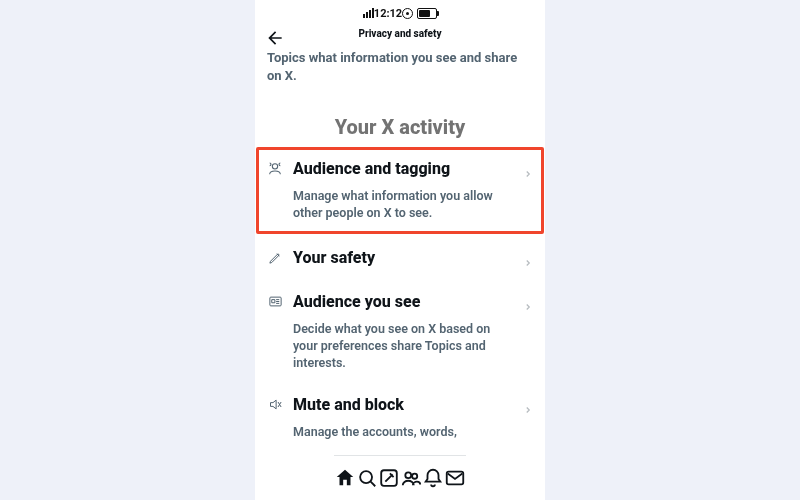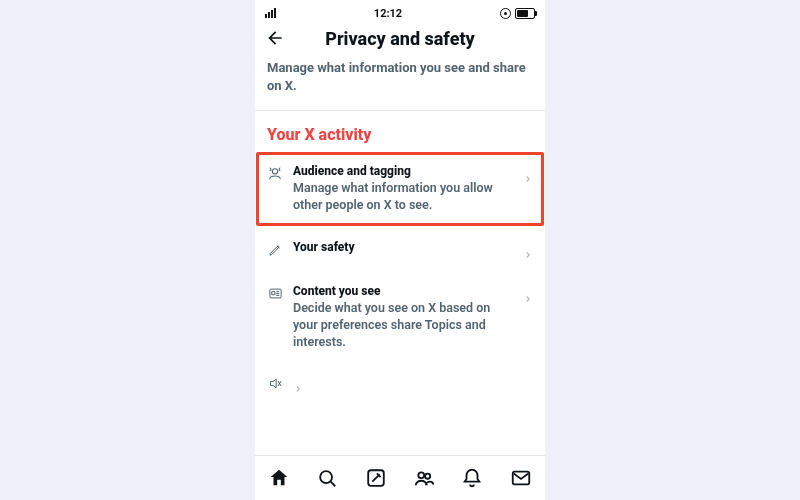"12:12" .phone { align-items: none -> center }
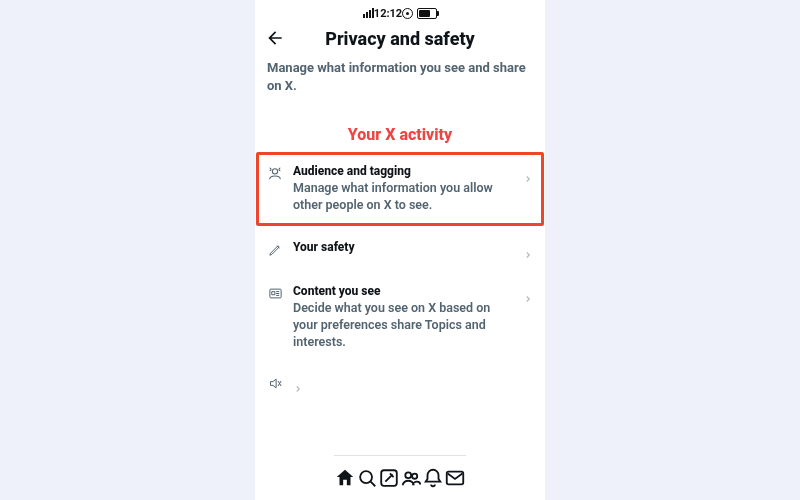"Privacy and safety" .title { font-size: 18px -> 10px }
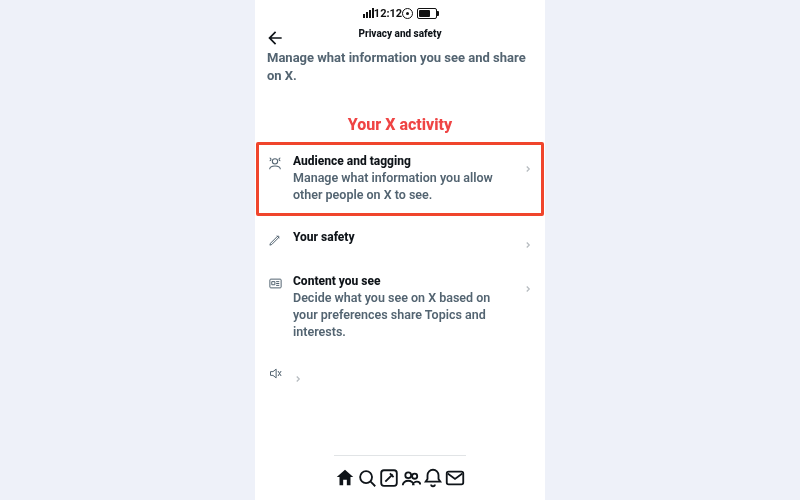"Manage what information you see" div.subtitle { text: Manage -> Topics }
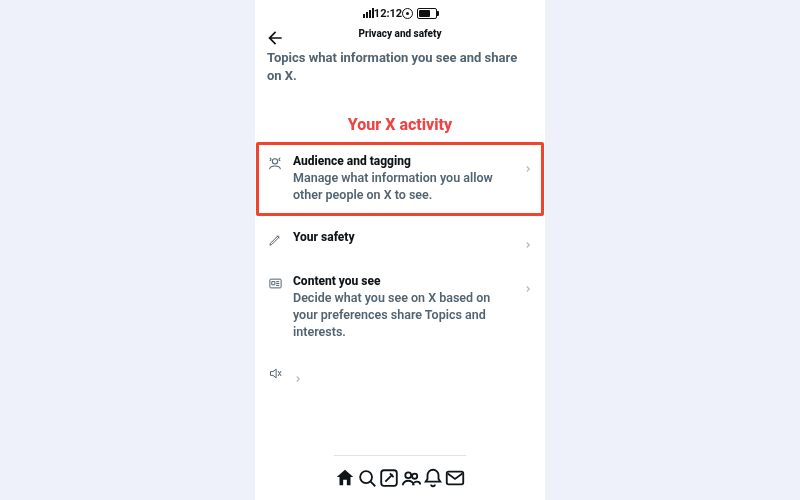"Your X activity" .section-title { color: #ef4444 -> #737373; font-size: 16px -> 20px }
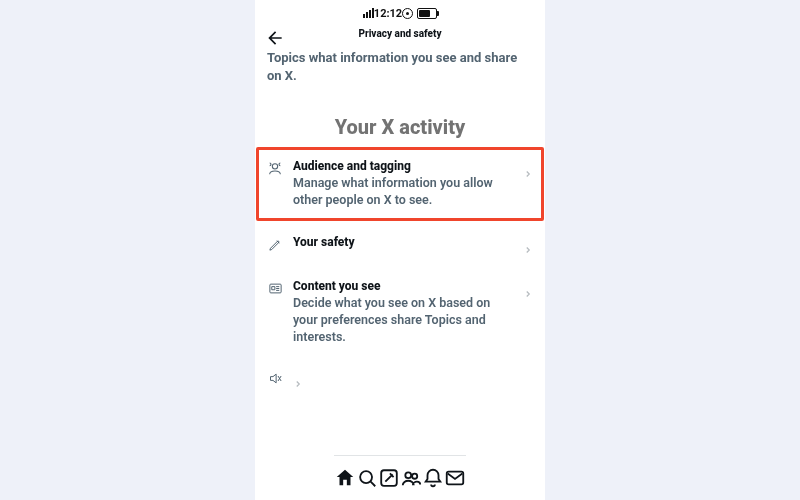"Audience and tagging" .item .lbl { font-size: 12px -> 16px }
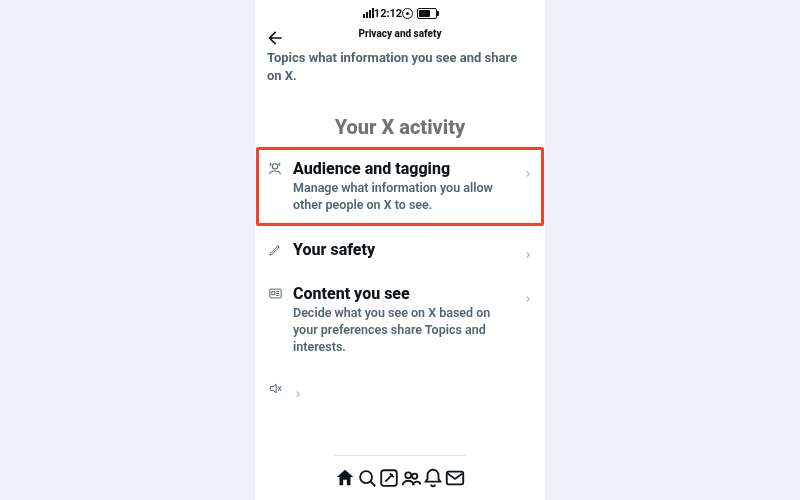"Manage what information you allow" .item .desc { margin-top: 1px -> 9px }
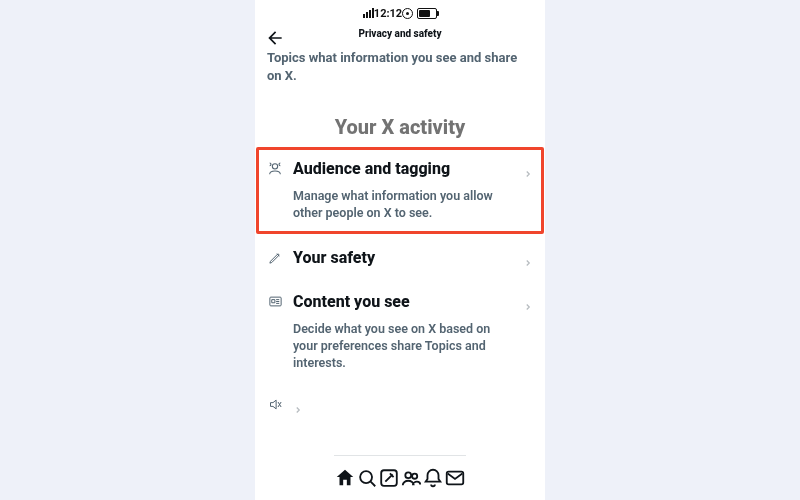"Content you see" div.lbl { text: Content -> Audience }
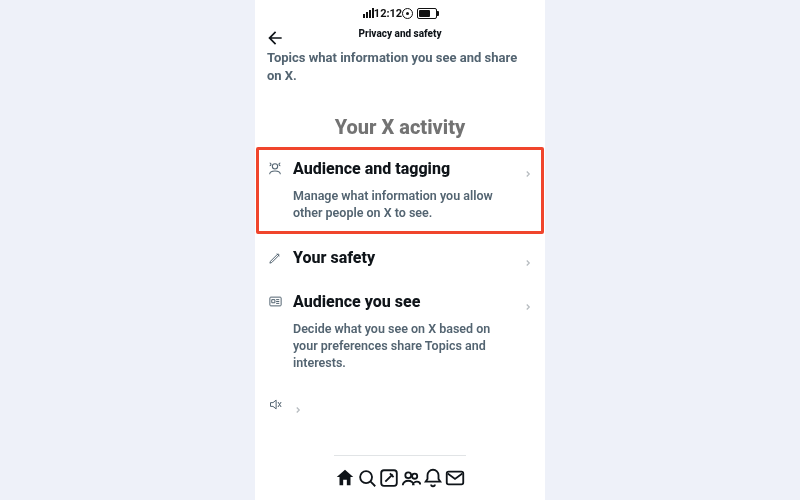"Mute and block" div.txt { html: none -> <div> <div>Mute and block</div> <div>Manage the accounts, words,</div> </div> }
